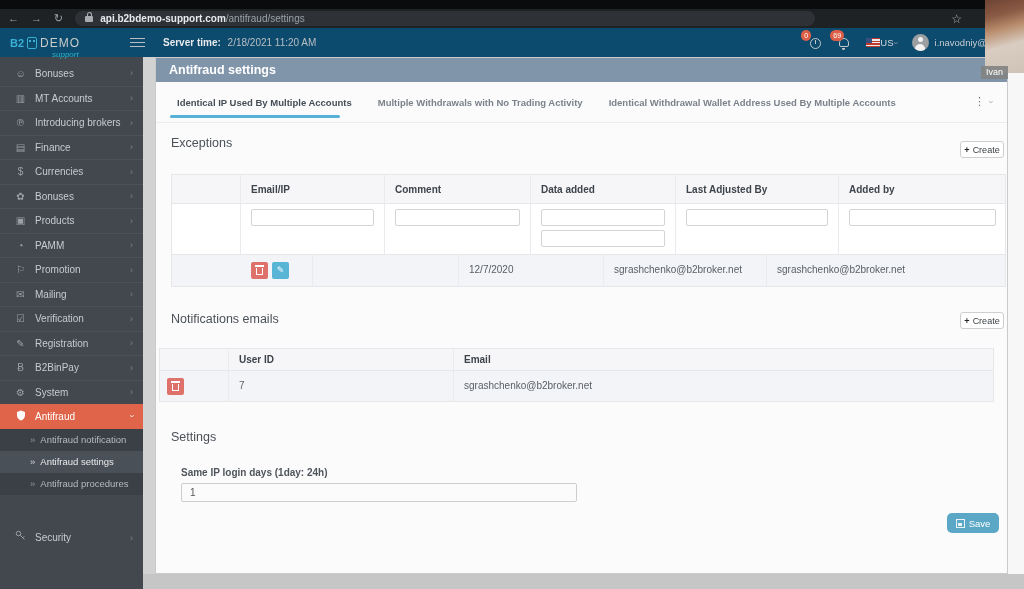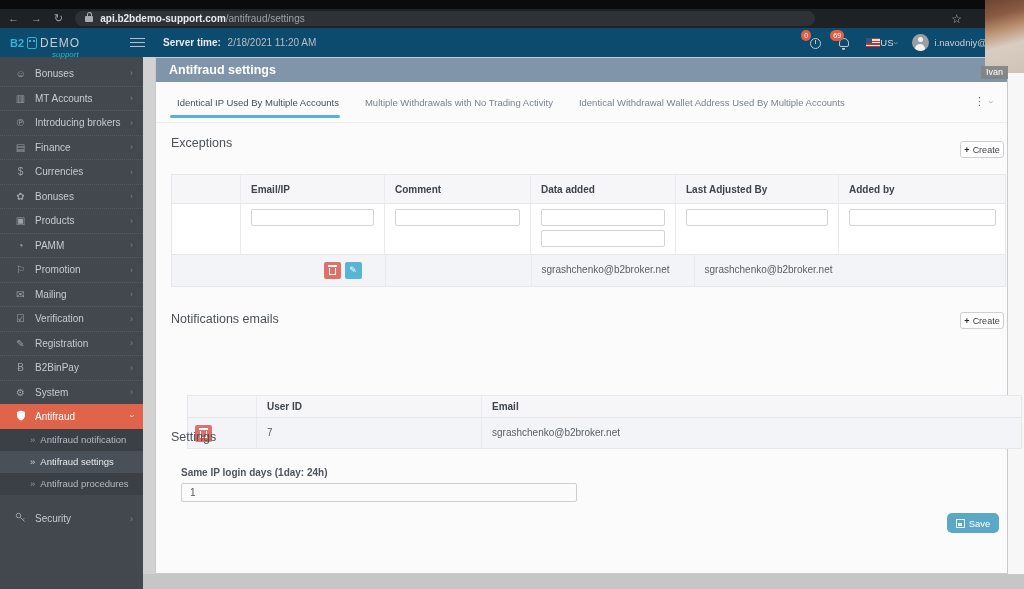"Identical IP Used By Multiple" .tab { font-weight: none -> bold }
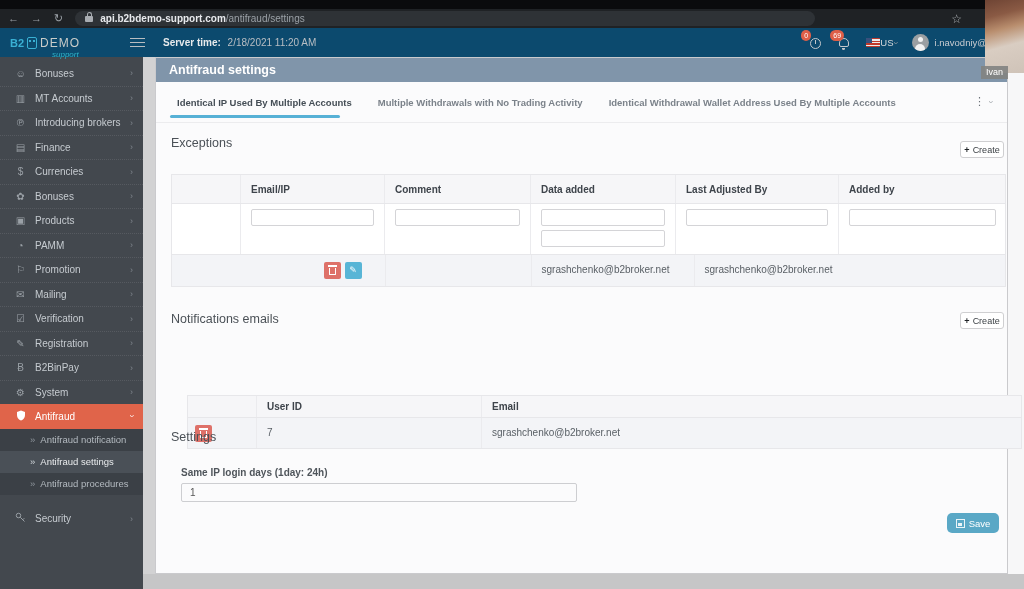"12/7/2020" div.c3 { html: none -> <div>12/7/2020</div> }
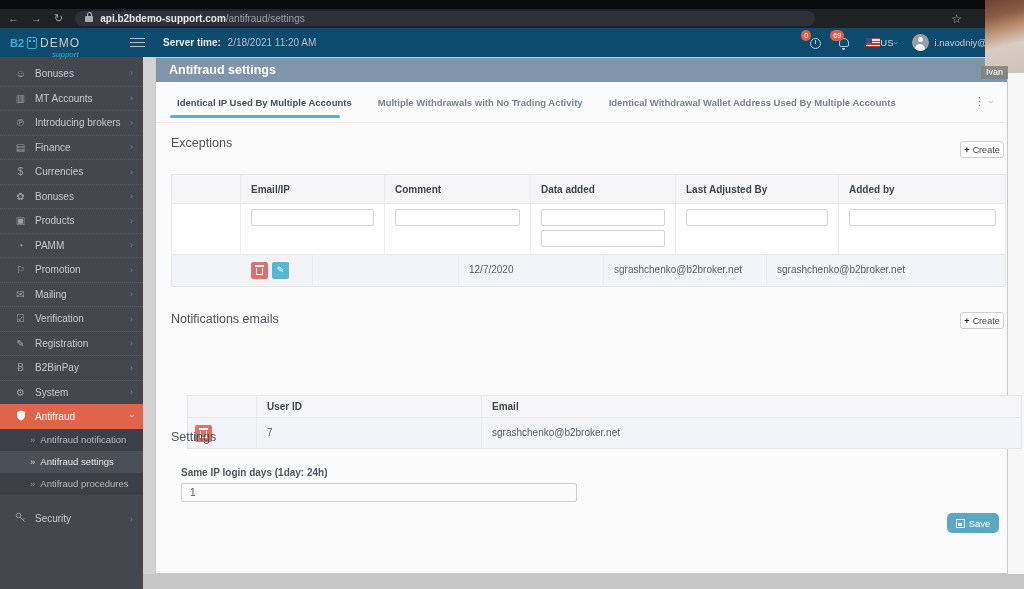"User ID" .t2 { left: 31px -> 3px; margin-top: 47px -> none }
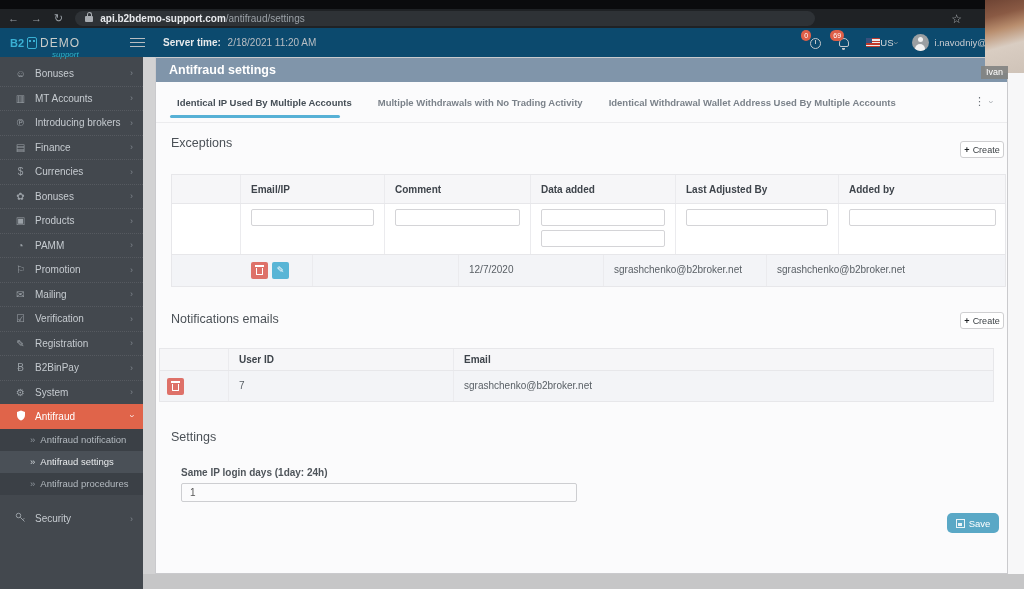"Security" .side-item.security { align-items: none -> flex-end; margin-top: 12px -> 24px }
